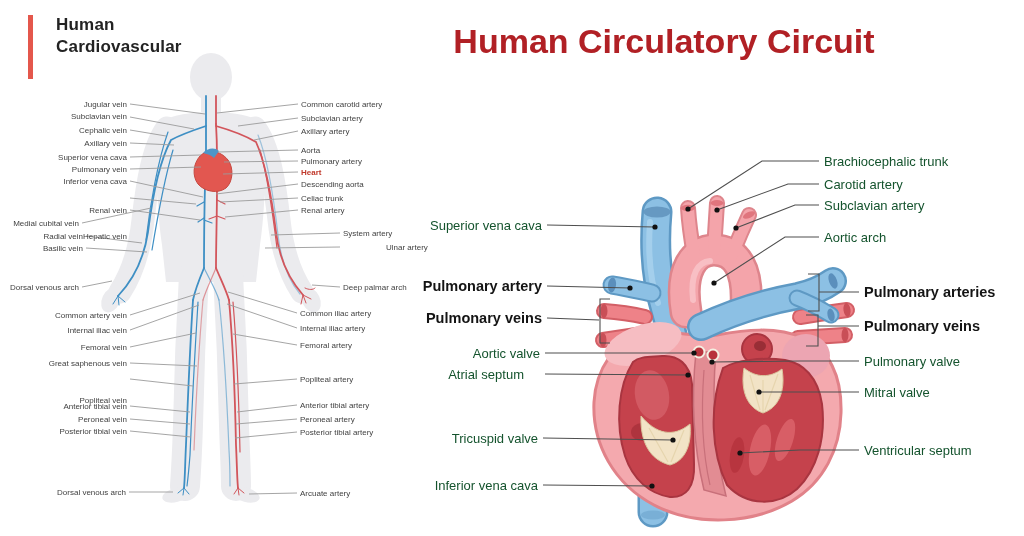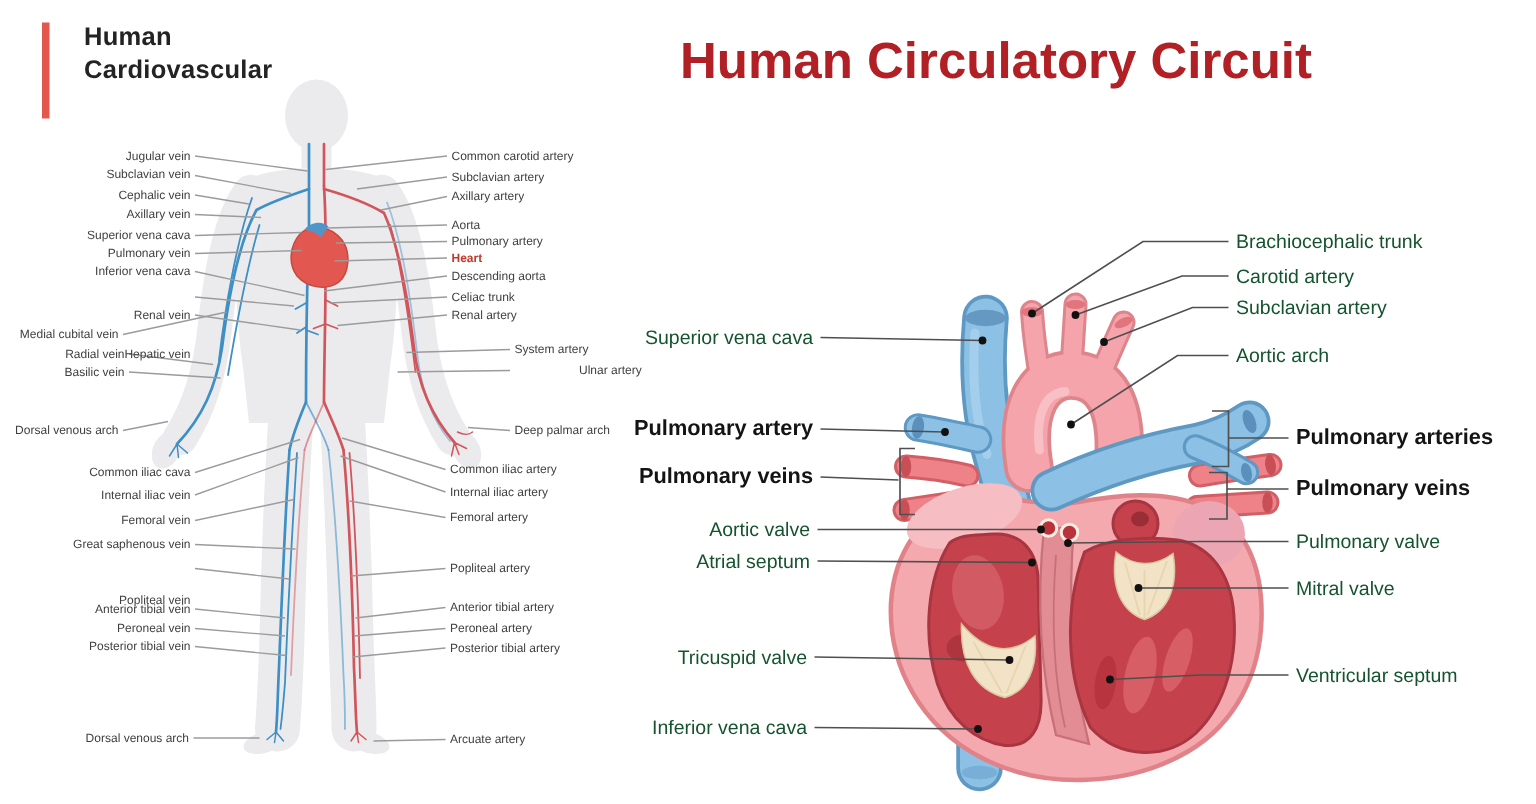"Common iliac cava" div.body-label { text: iliac cava -> artery vein }
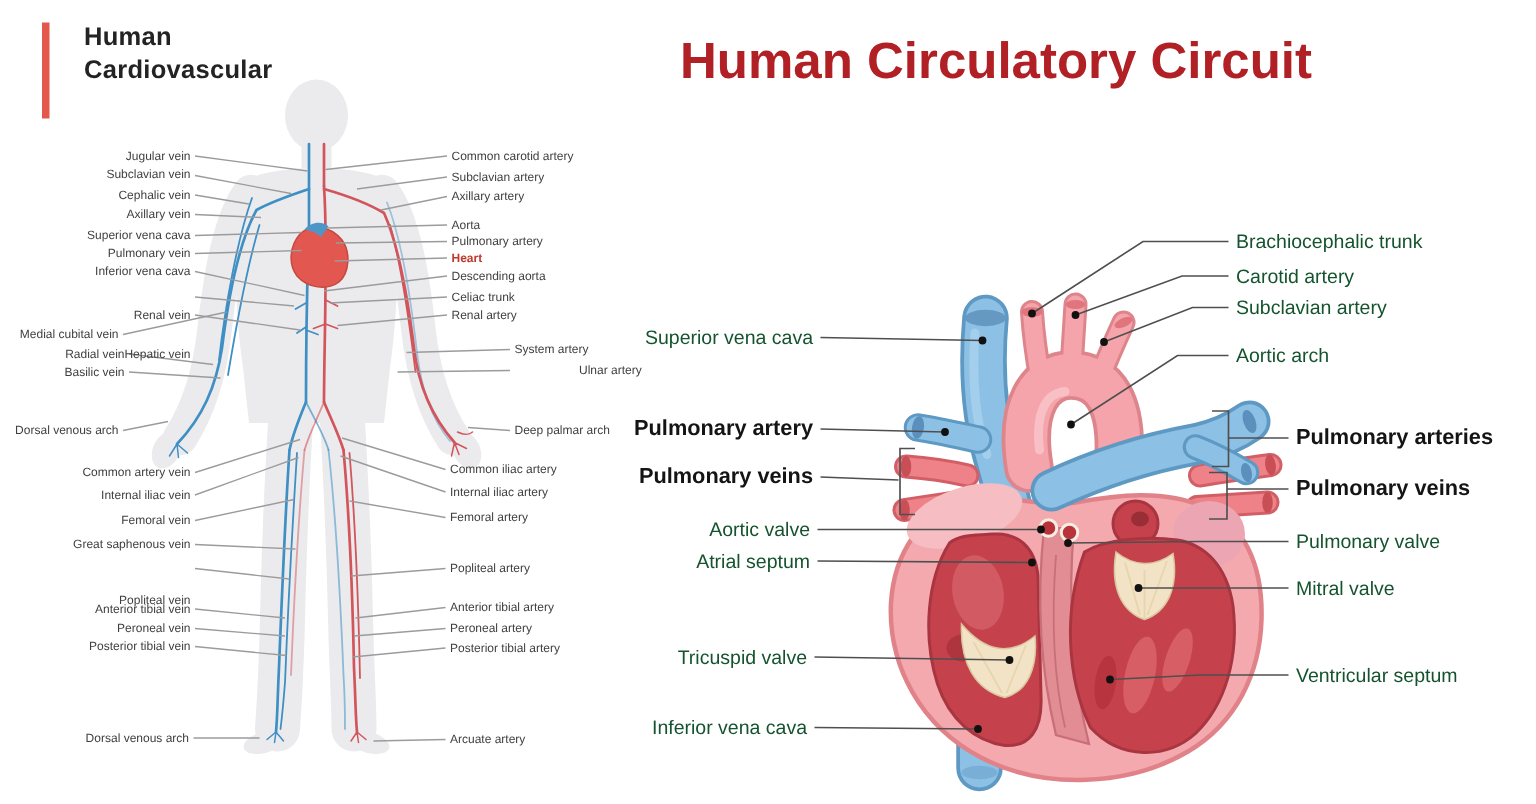"Atrial septum" div.heart-label { left: 540px -> 524px }
